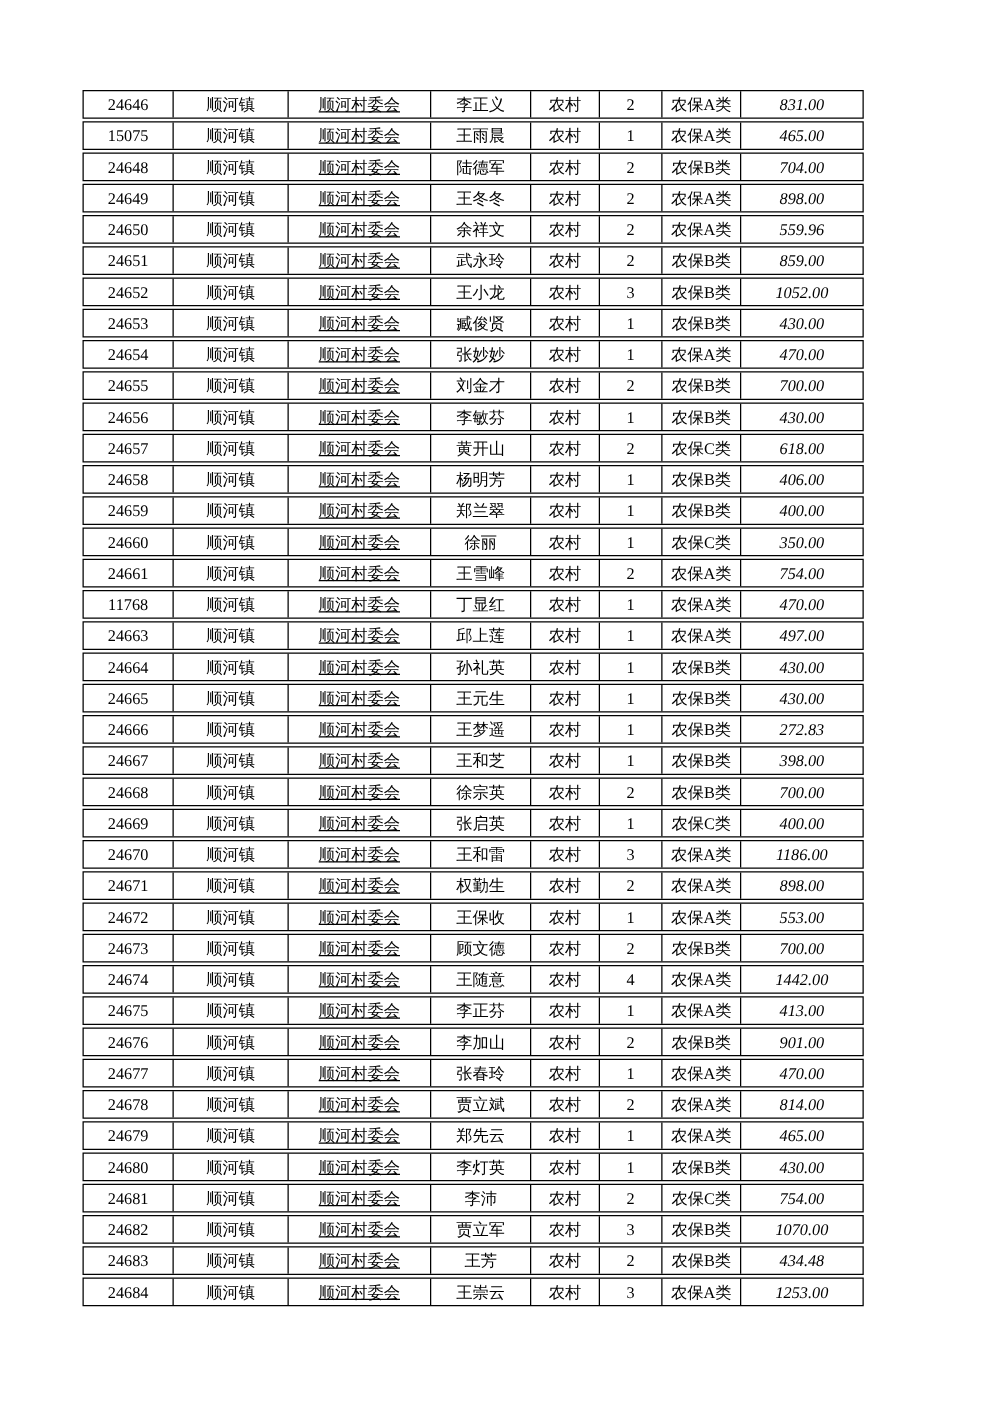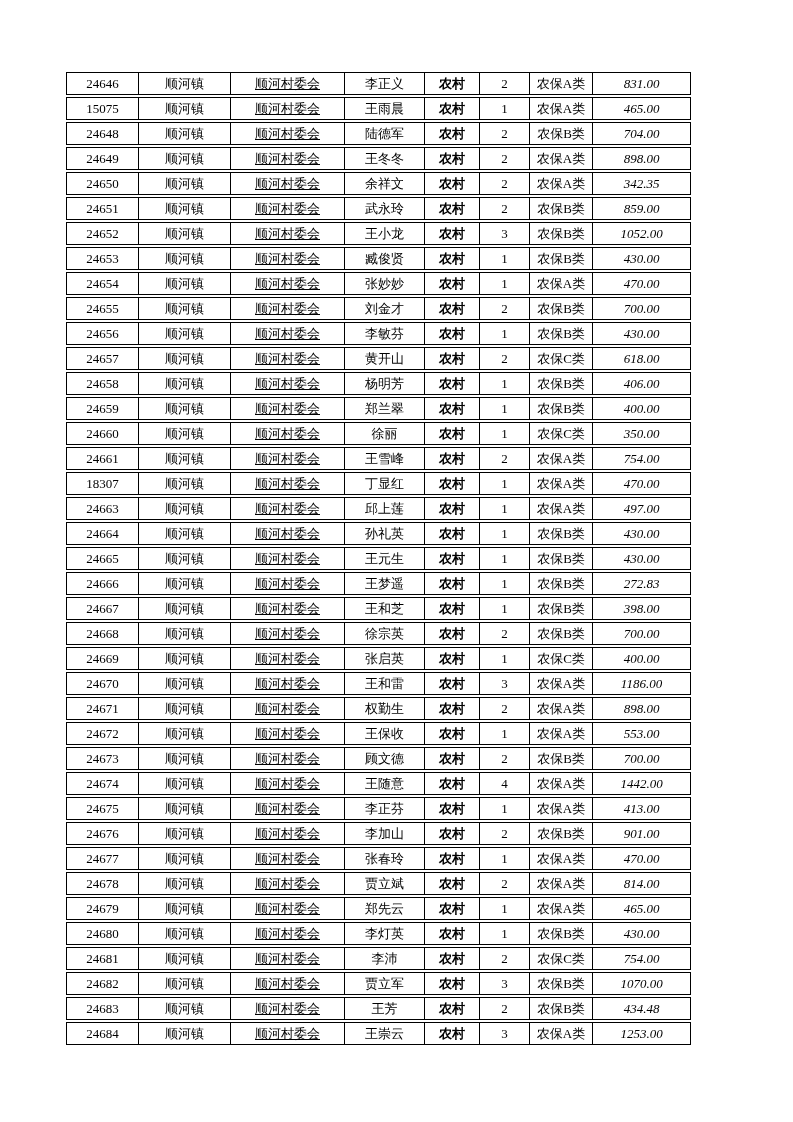"农村" .c4 { font-weight: bold -> none }
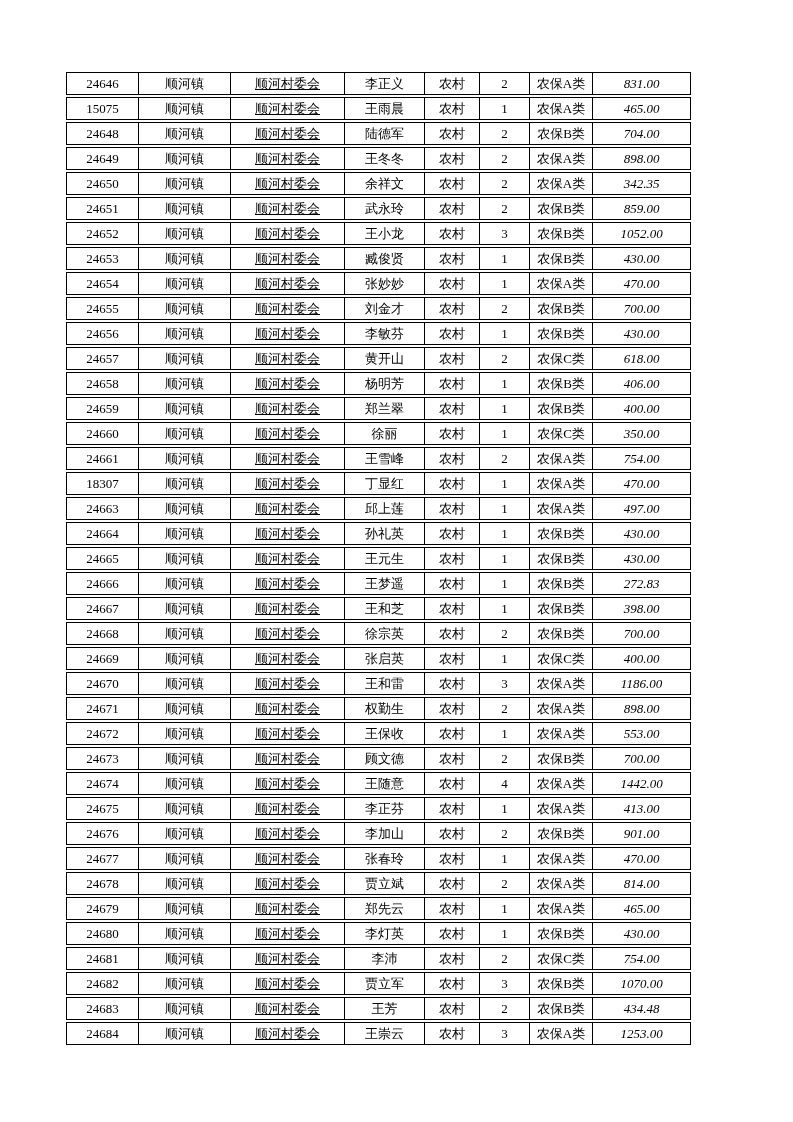"342.35" div.cell { text: 342.35 -> 559.96 }
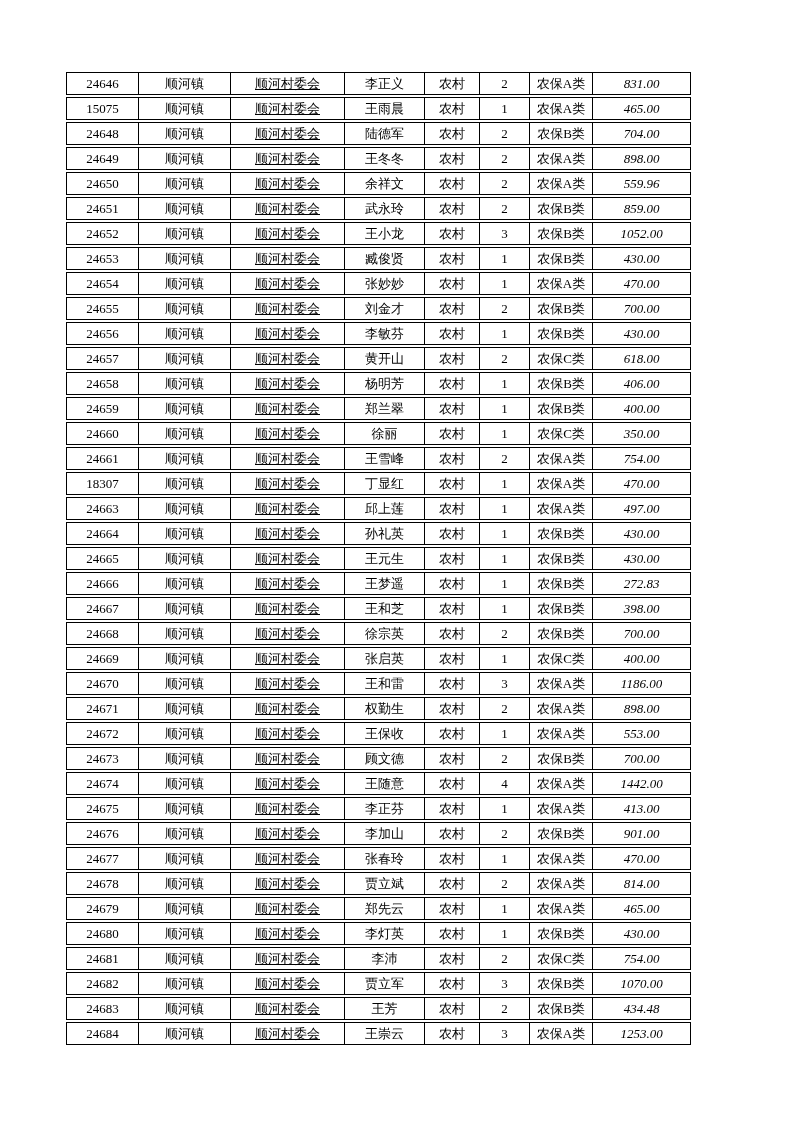"18307" div.cell { text: 18307 -> 11768 }
